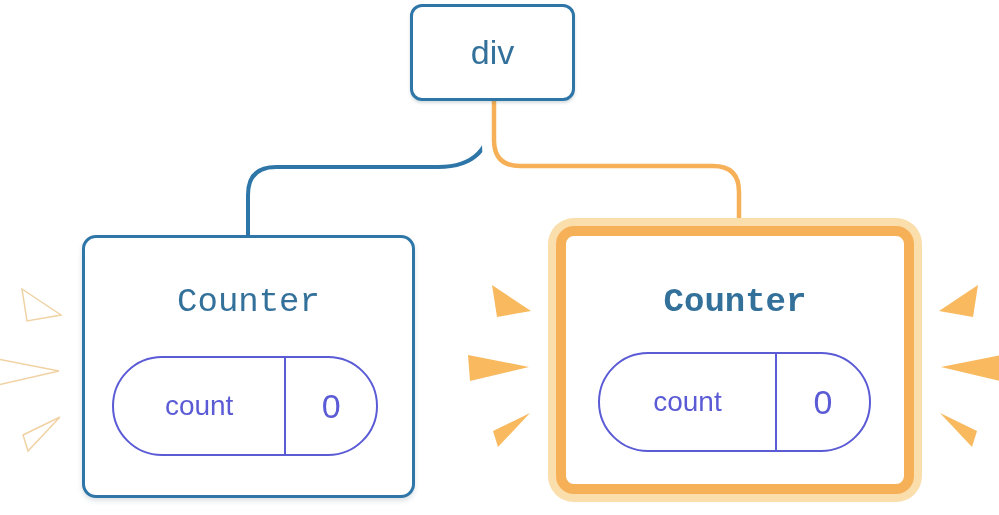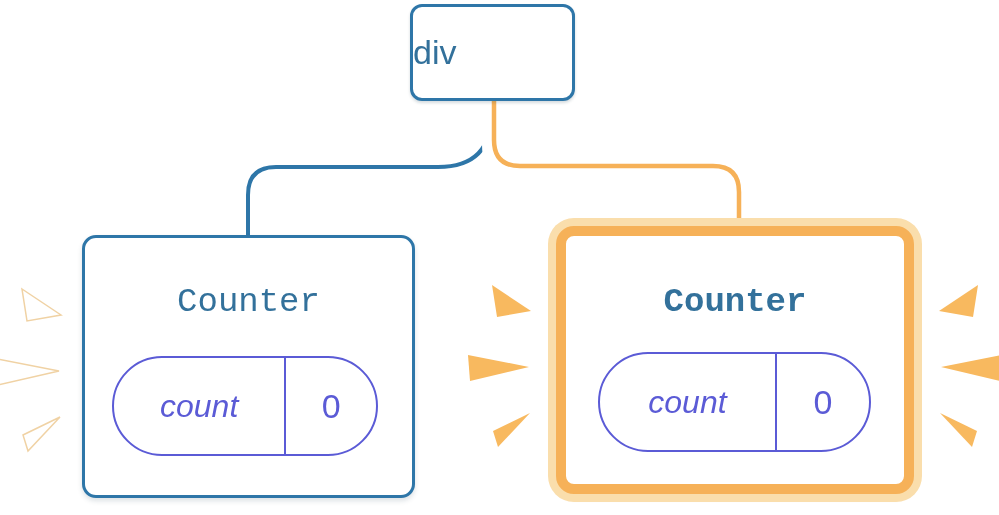"div" .tree-node { justify-content: flex-start -> center }
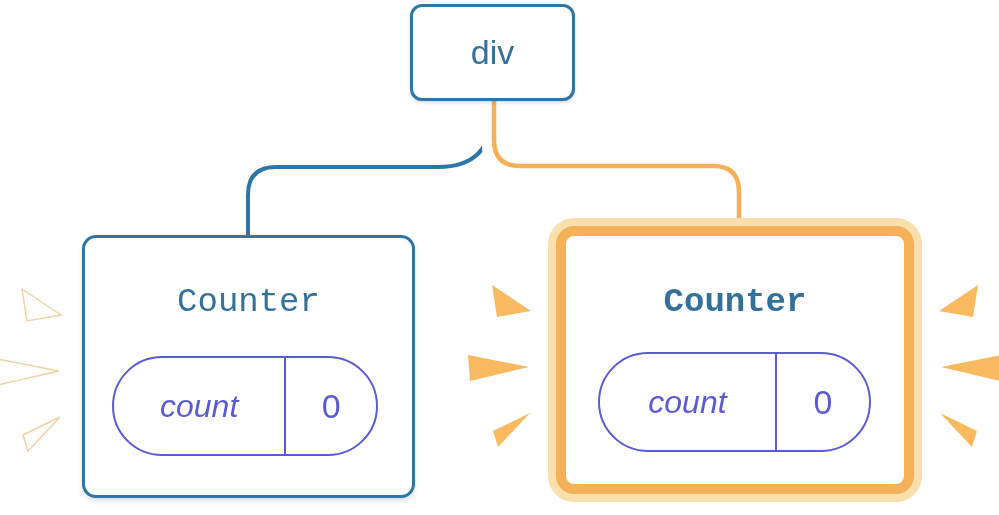"count" .pill-key { font-size: 32px -> 28px; font-style: italic -> none }
